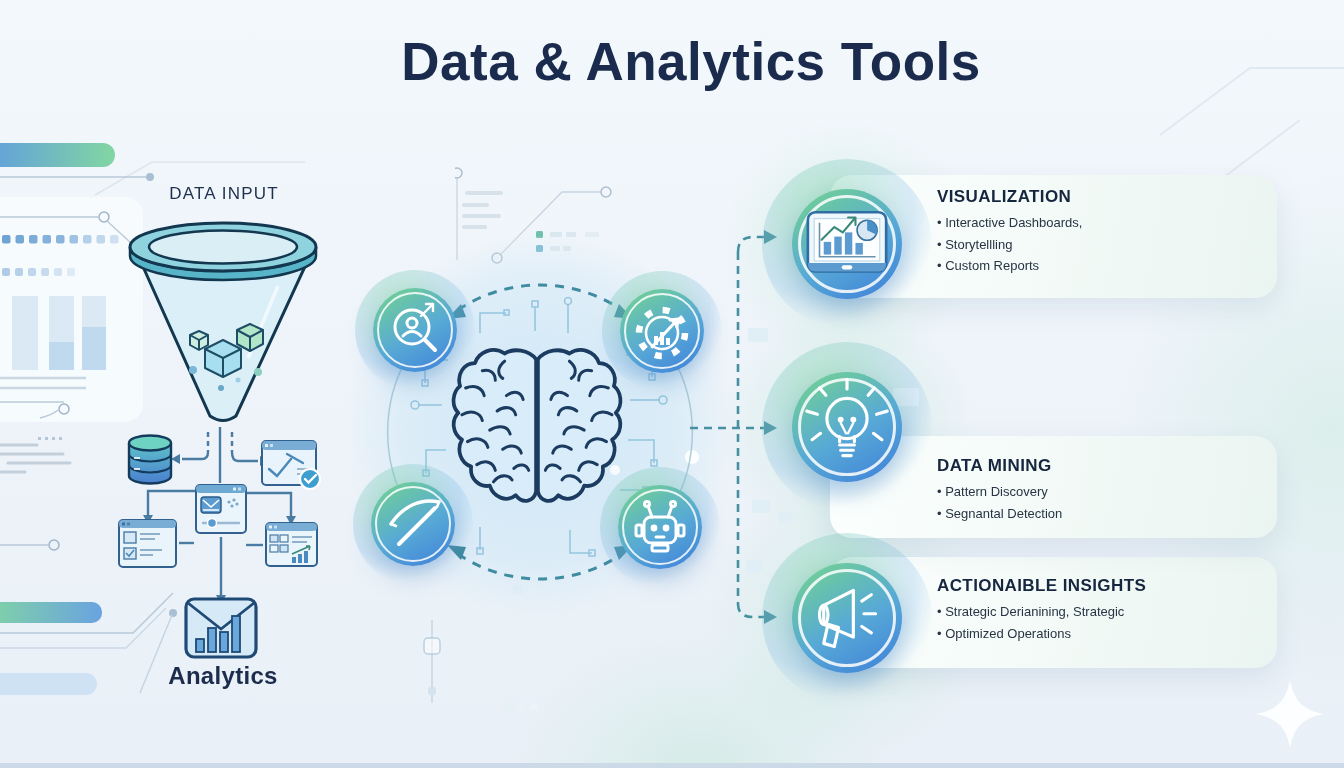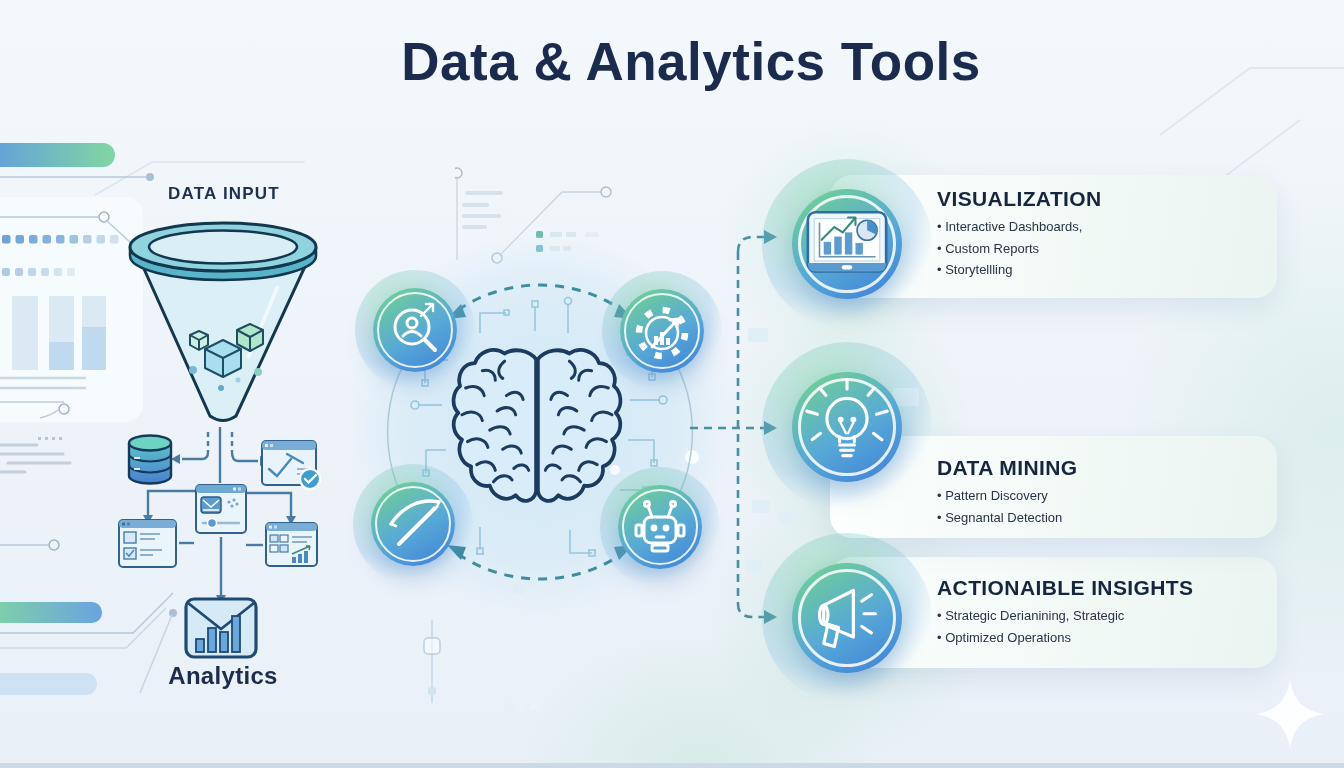"DATA INPUT" .small-label { font-weight: bold -> normal }
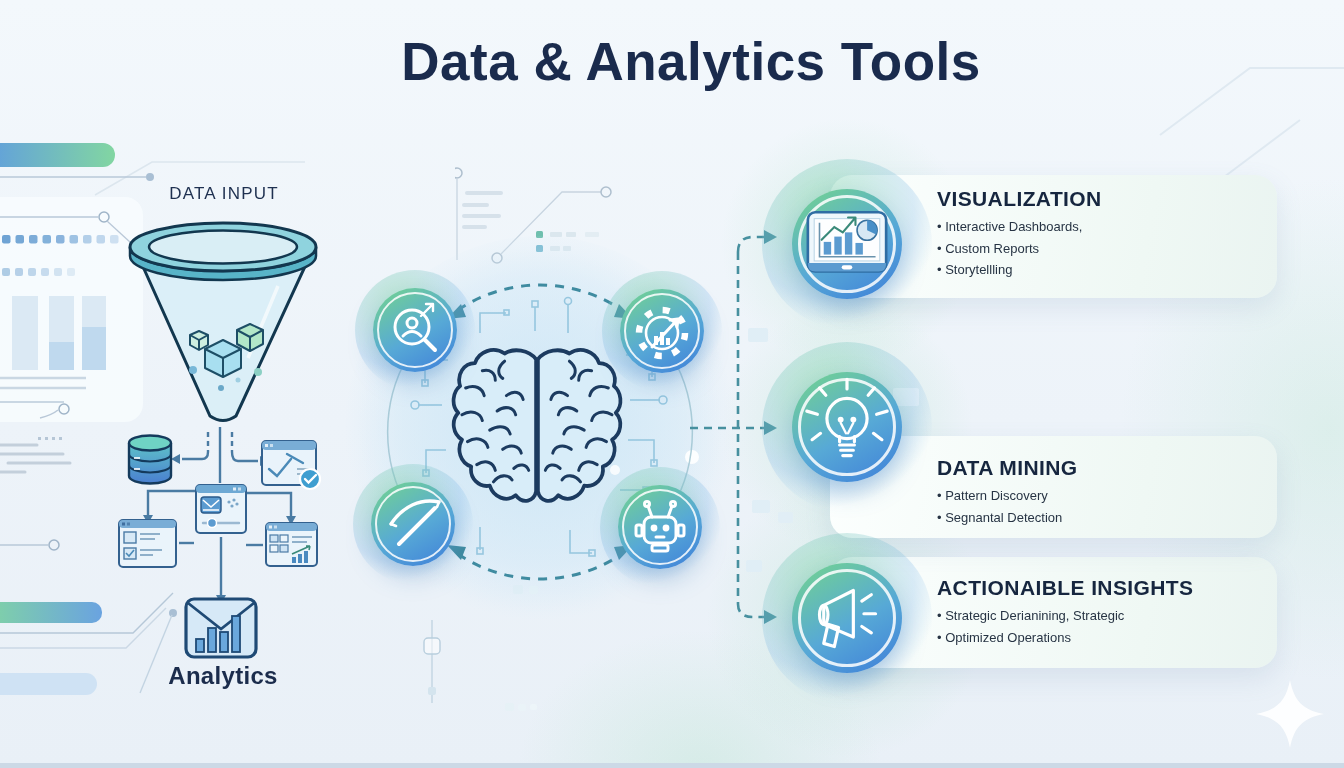"VISUALIZATION" .card-heading { font-size: 21px -> 17px }
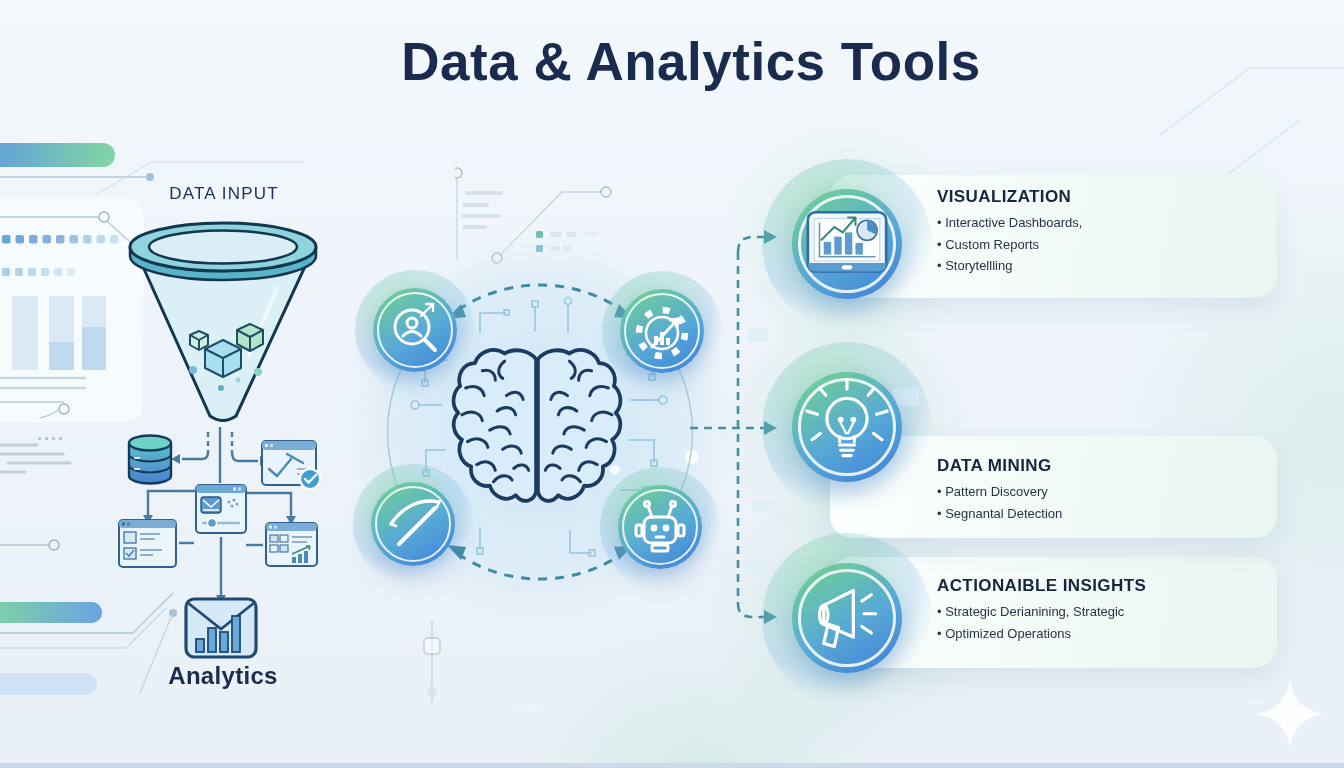"Custom Reports" li { order: before "Storytellling" -> after "Storytellling" }
